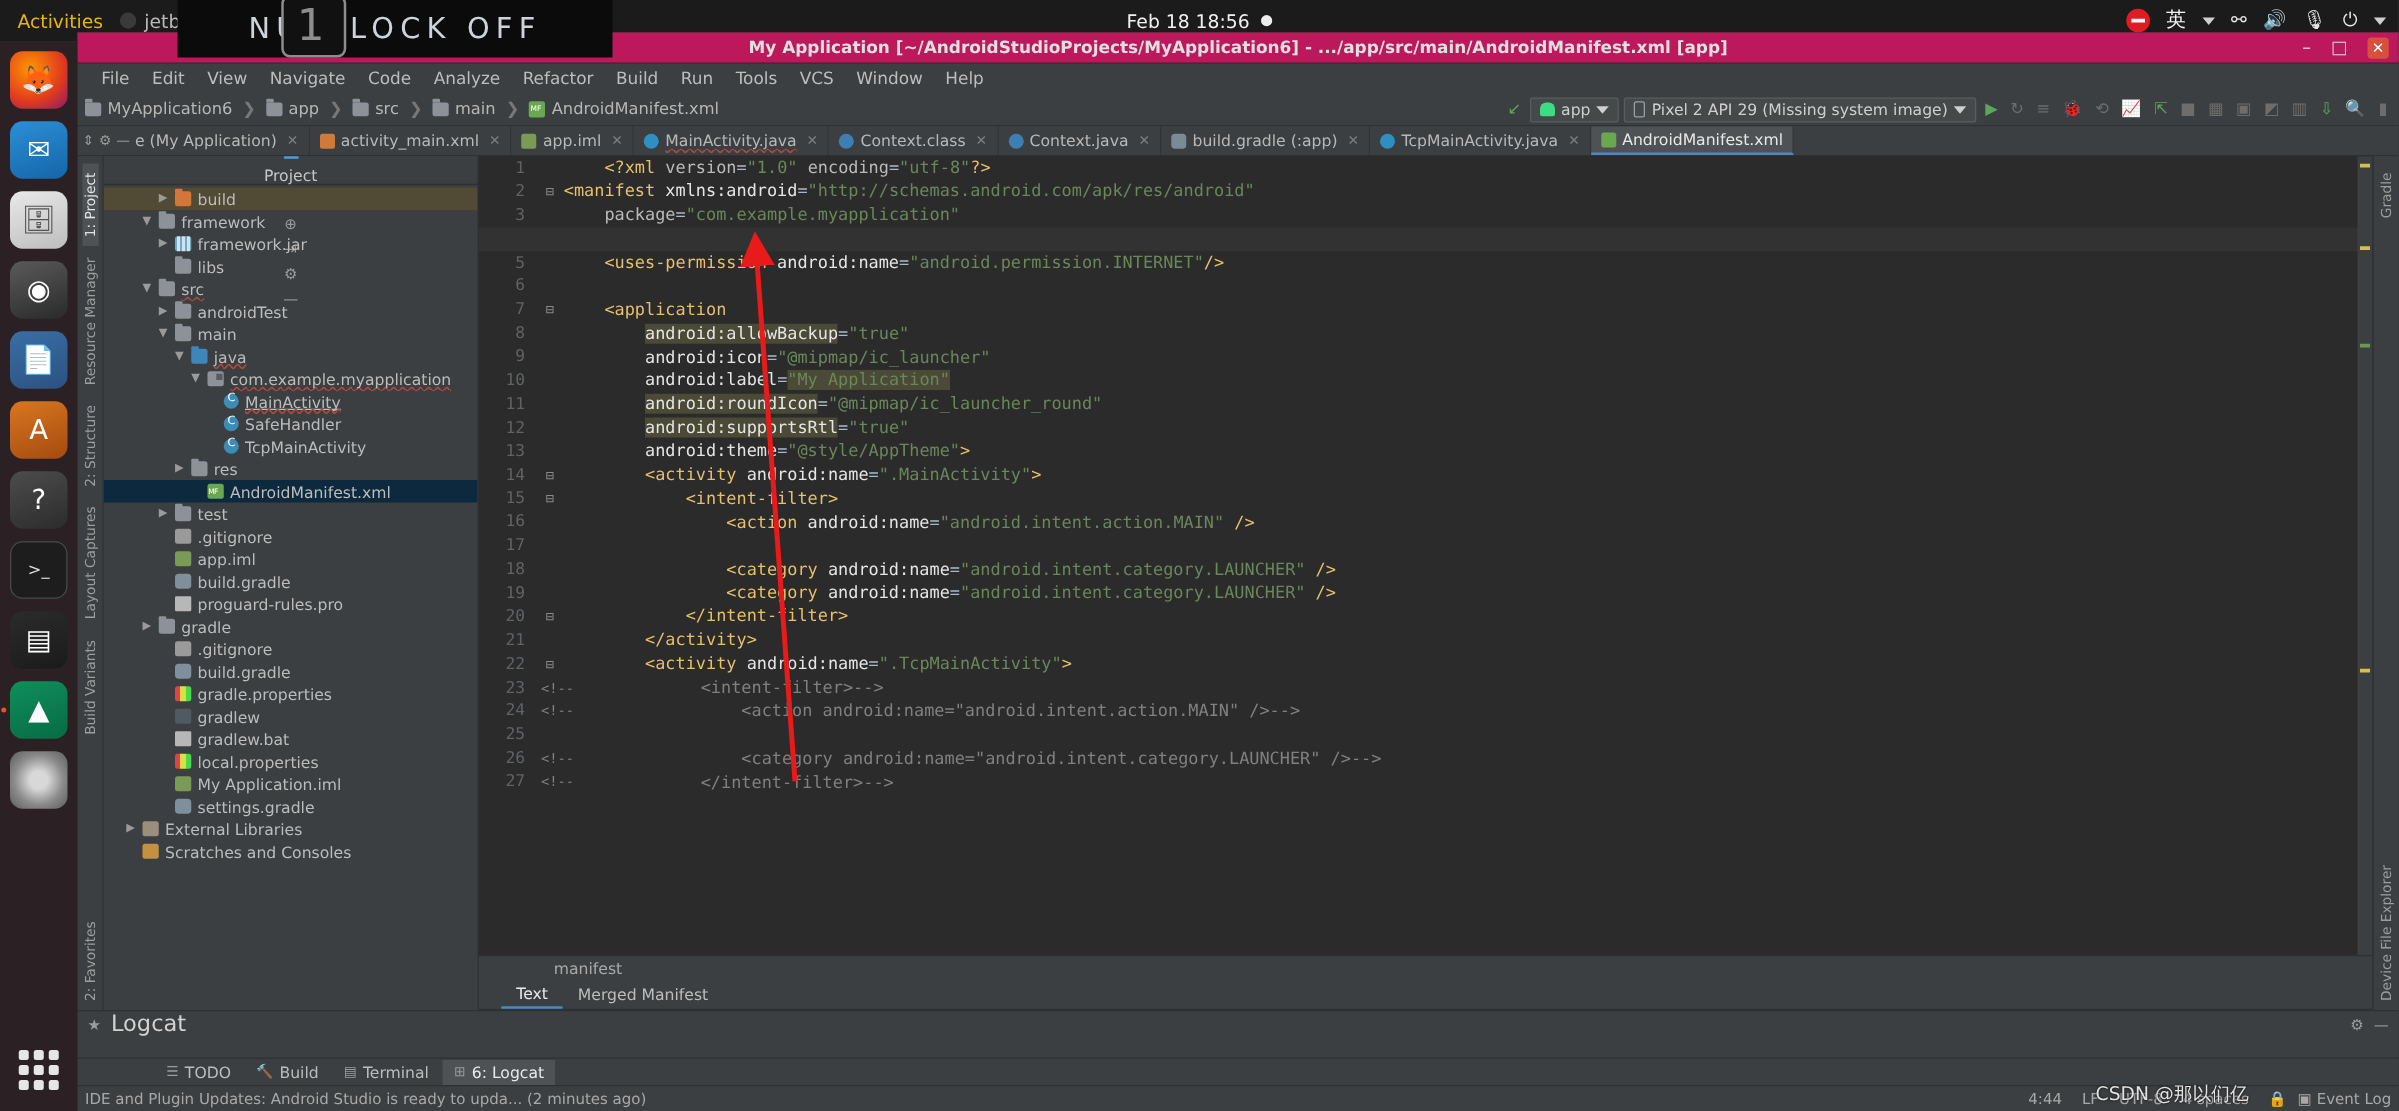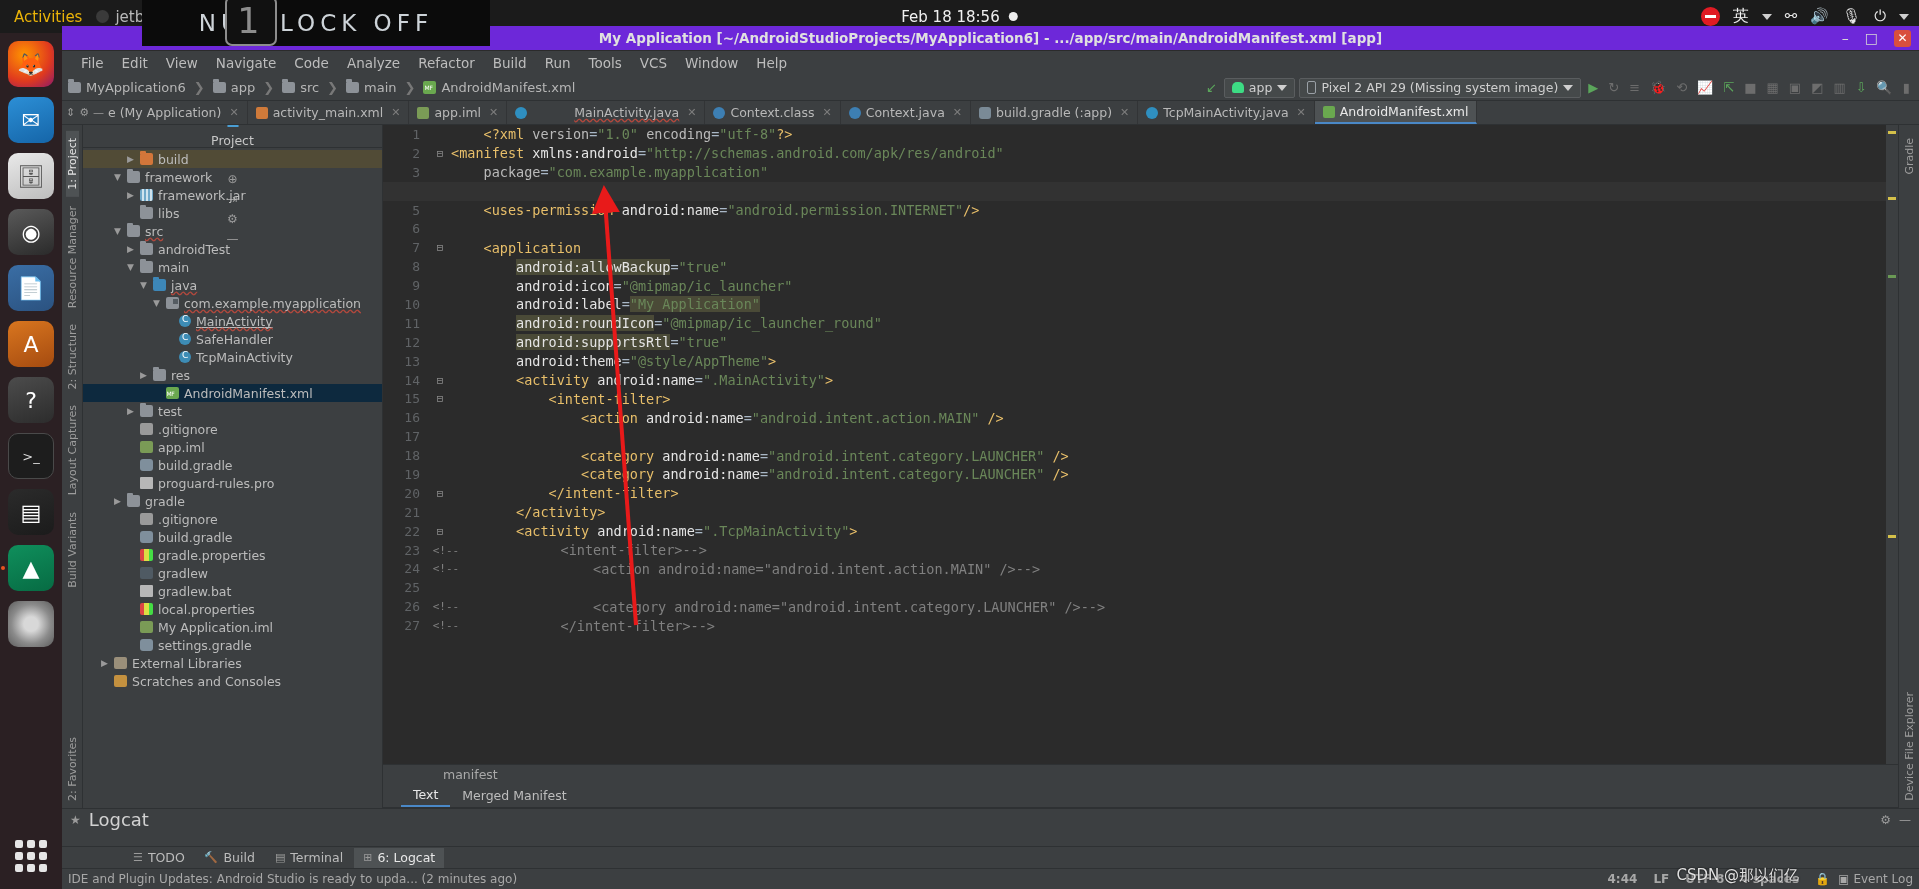"My Application" .ide-titlebar { background: #6d28d9 -> #be185d }
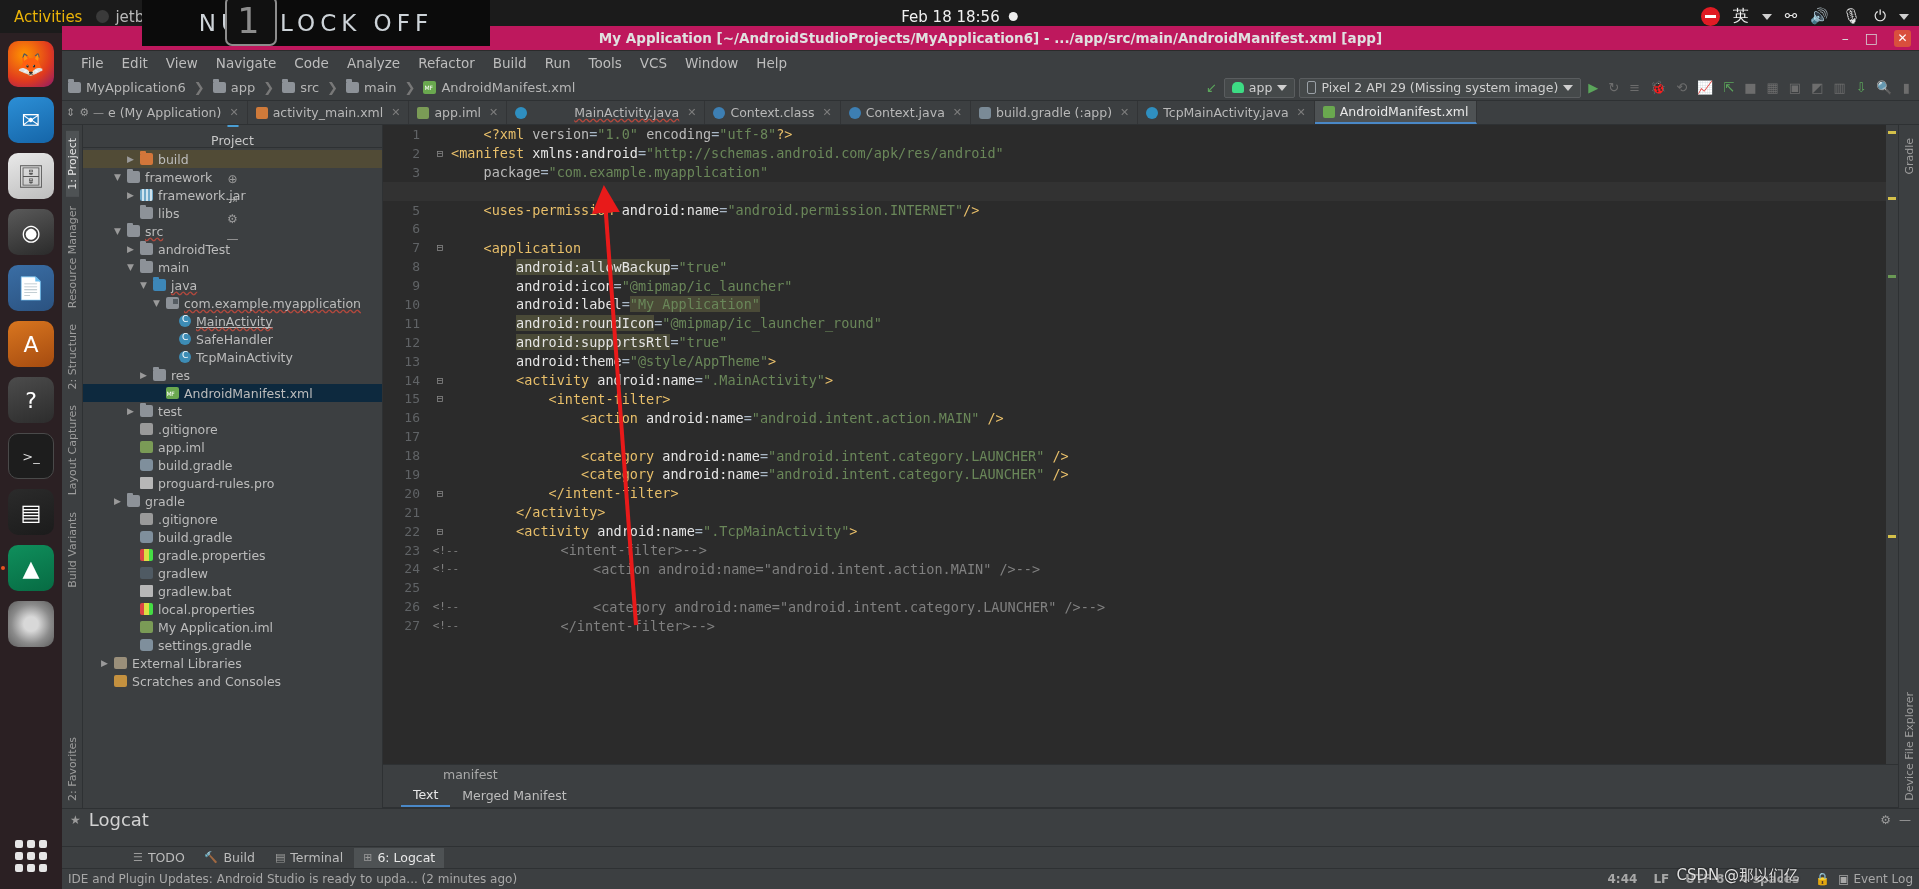"MainActivity.java" .squiggle { margin-left: 42px -> none }
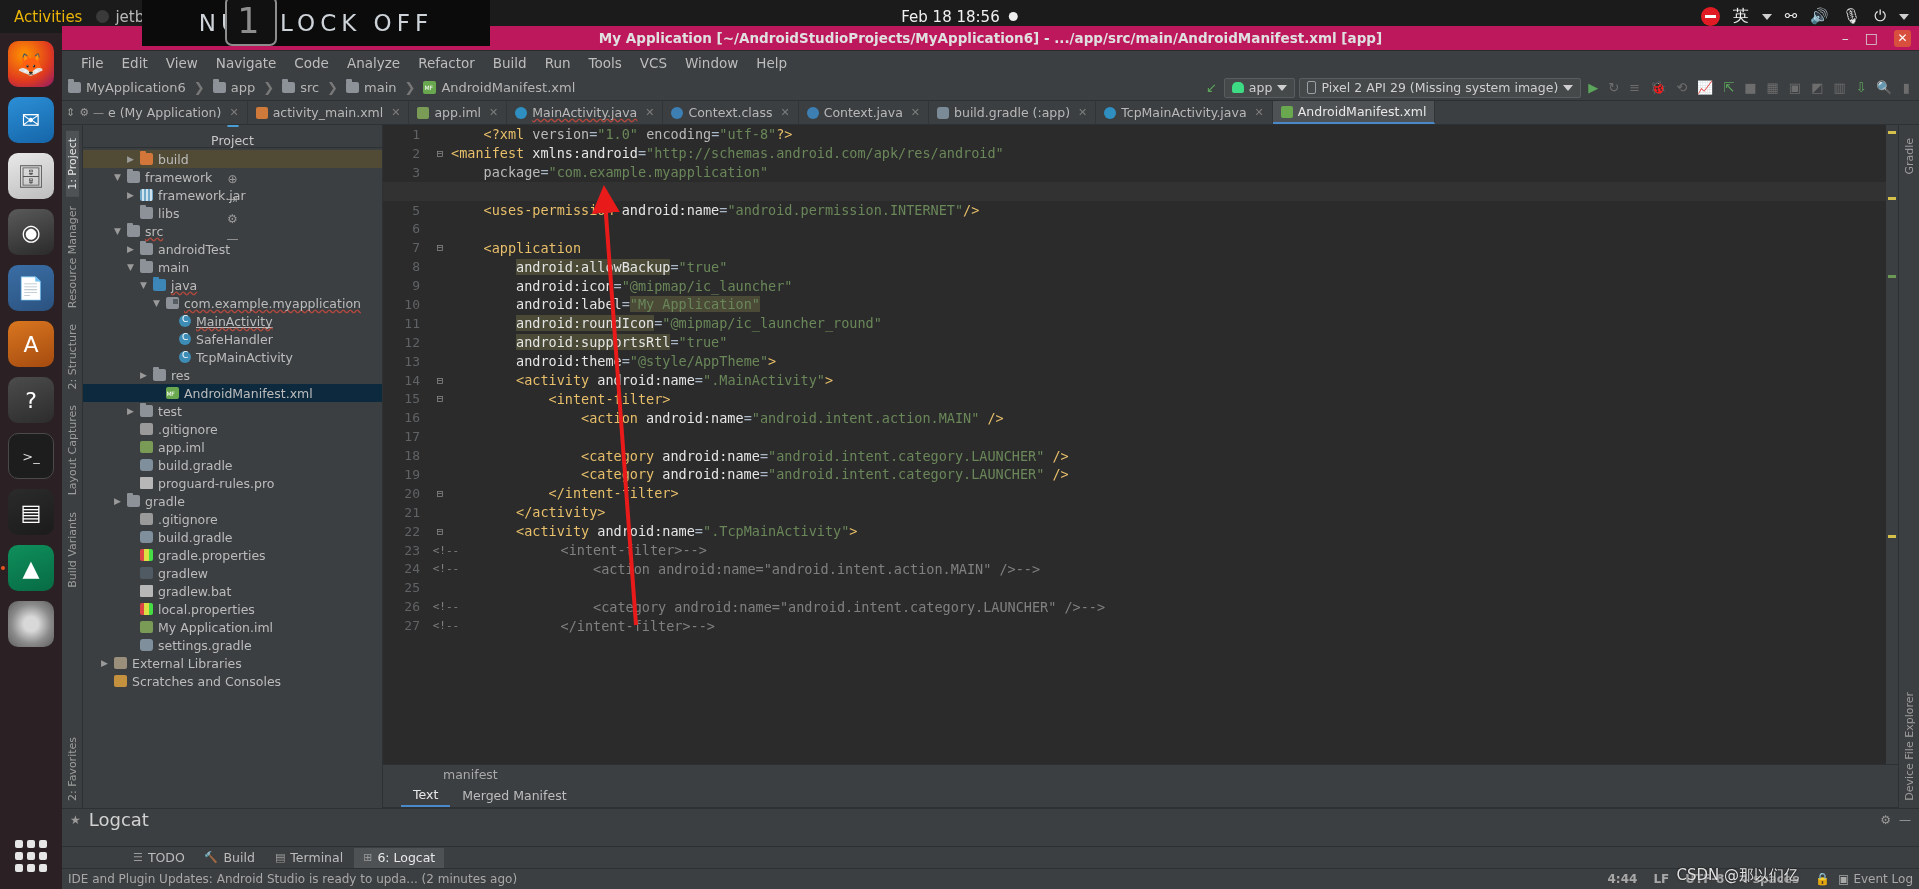"4:44" .sb-item { font-weight: bold -> none }
